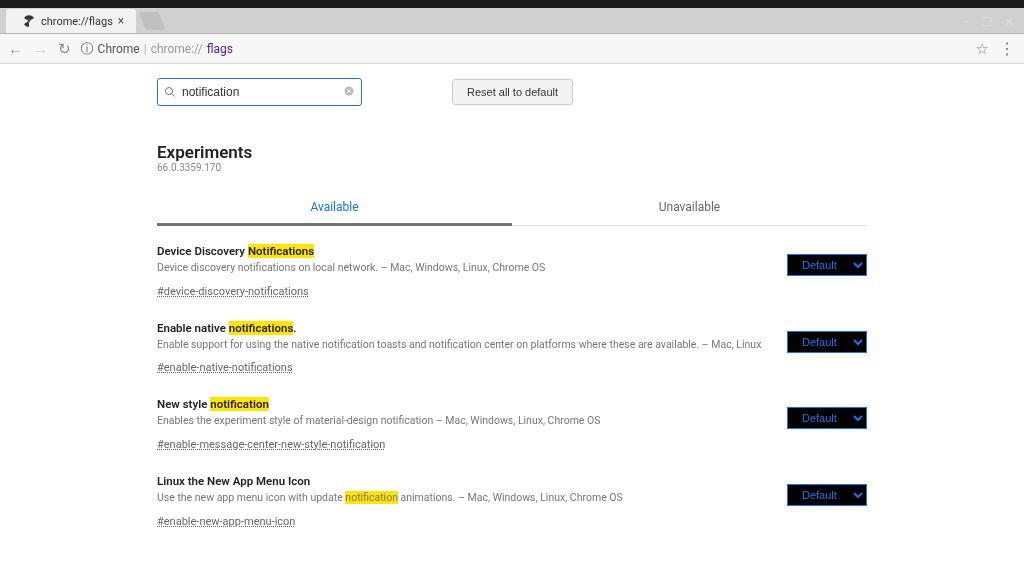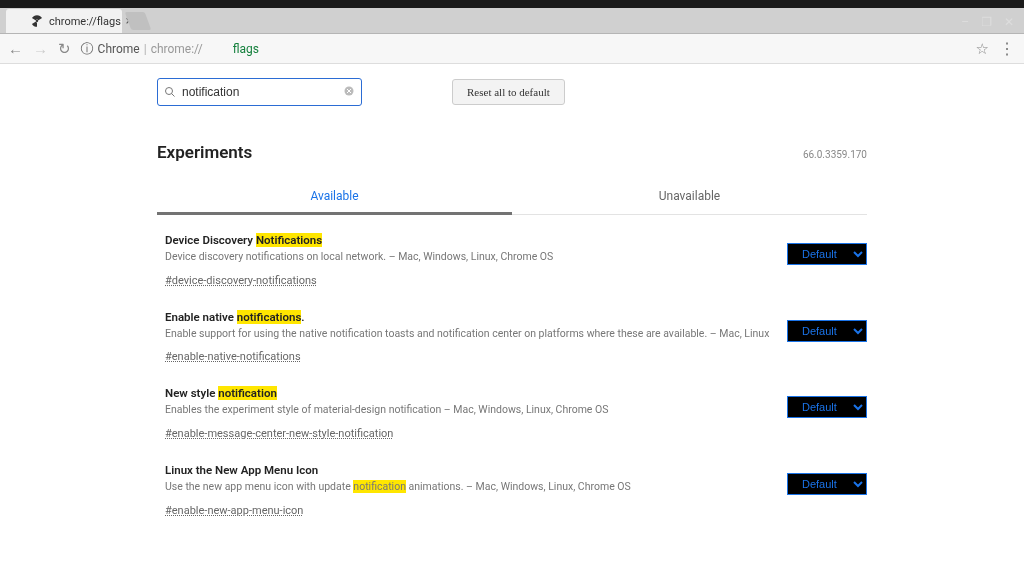"chrome://flags" .tab { padding: 0 24px -> 0 16px; width: 116px -> 130px }
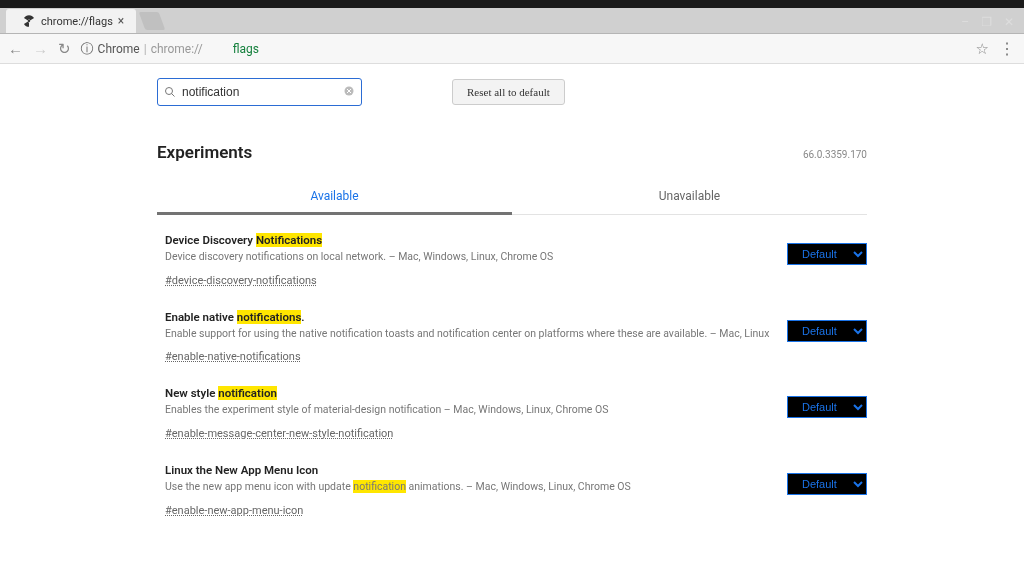"flags" .addr-container .urlpart-dark { color: #15803d -> #4c1d95; margin-left: 26px -> none }
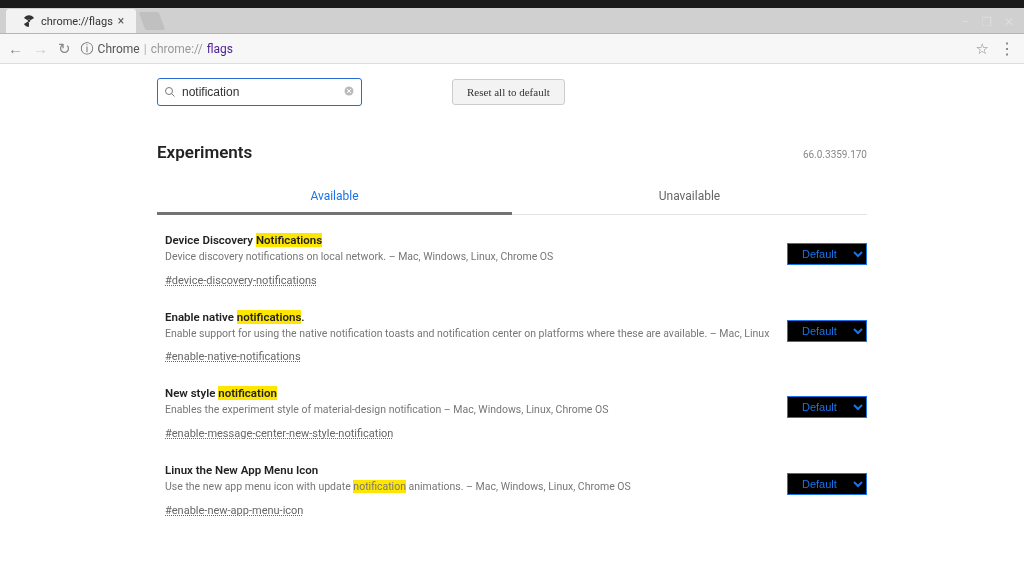"Reset all to default" .reset-btn { font-family: Liberation Serif, serif -> none }
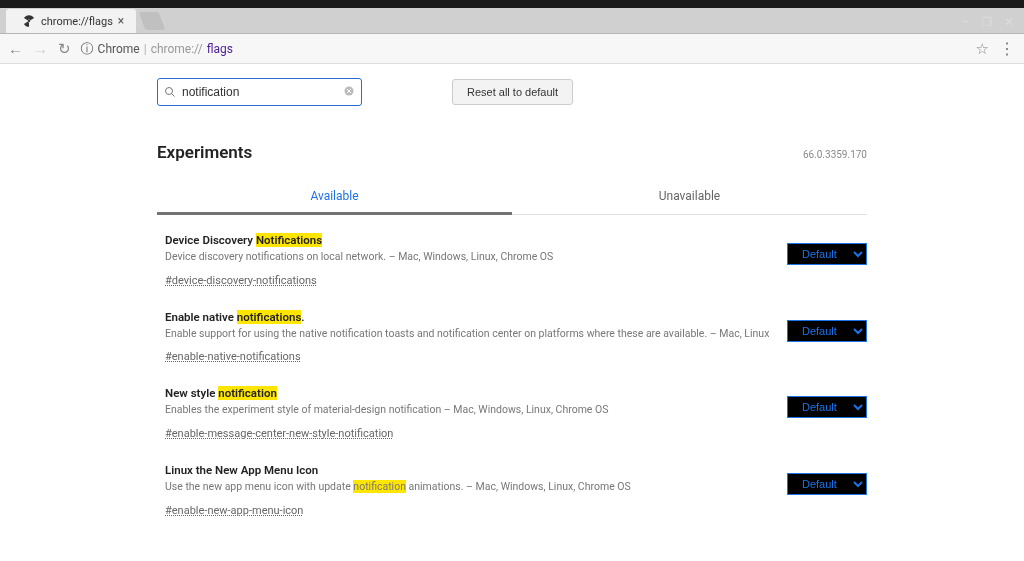"Experiments" .header-row { flex-direction: none -> column }
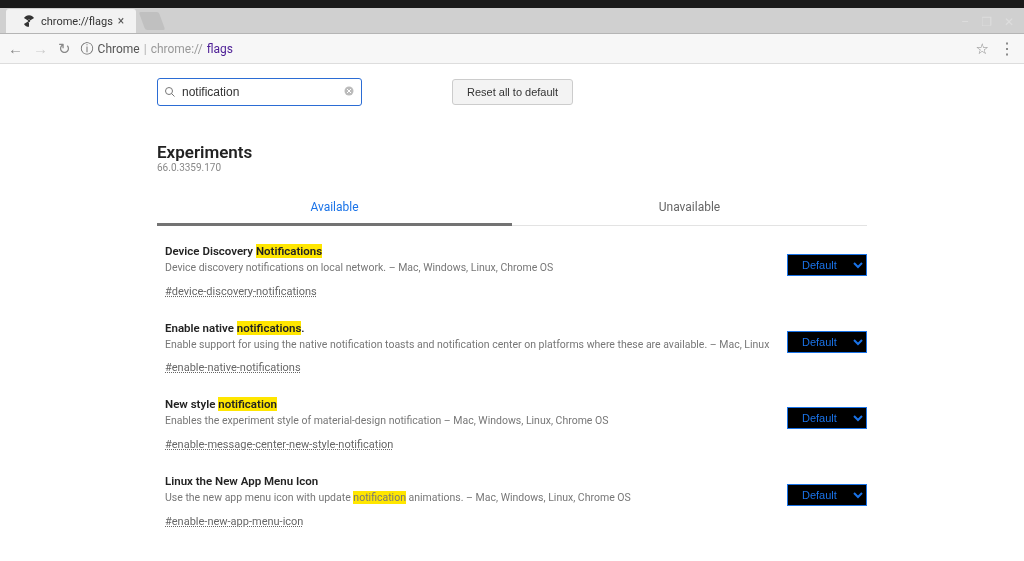"Device Discovery Notifications" .experiment { margin-left: 8px -> none }
